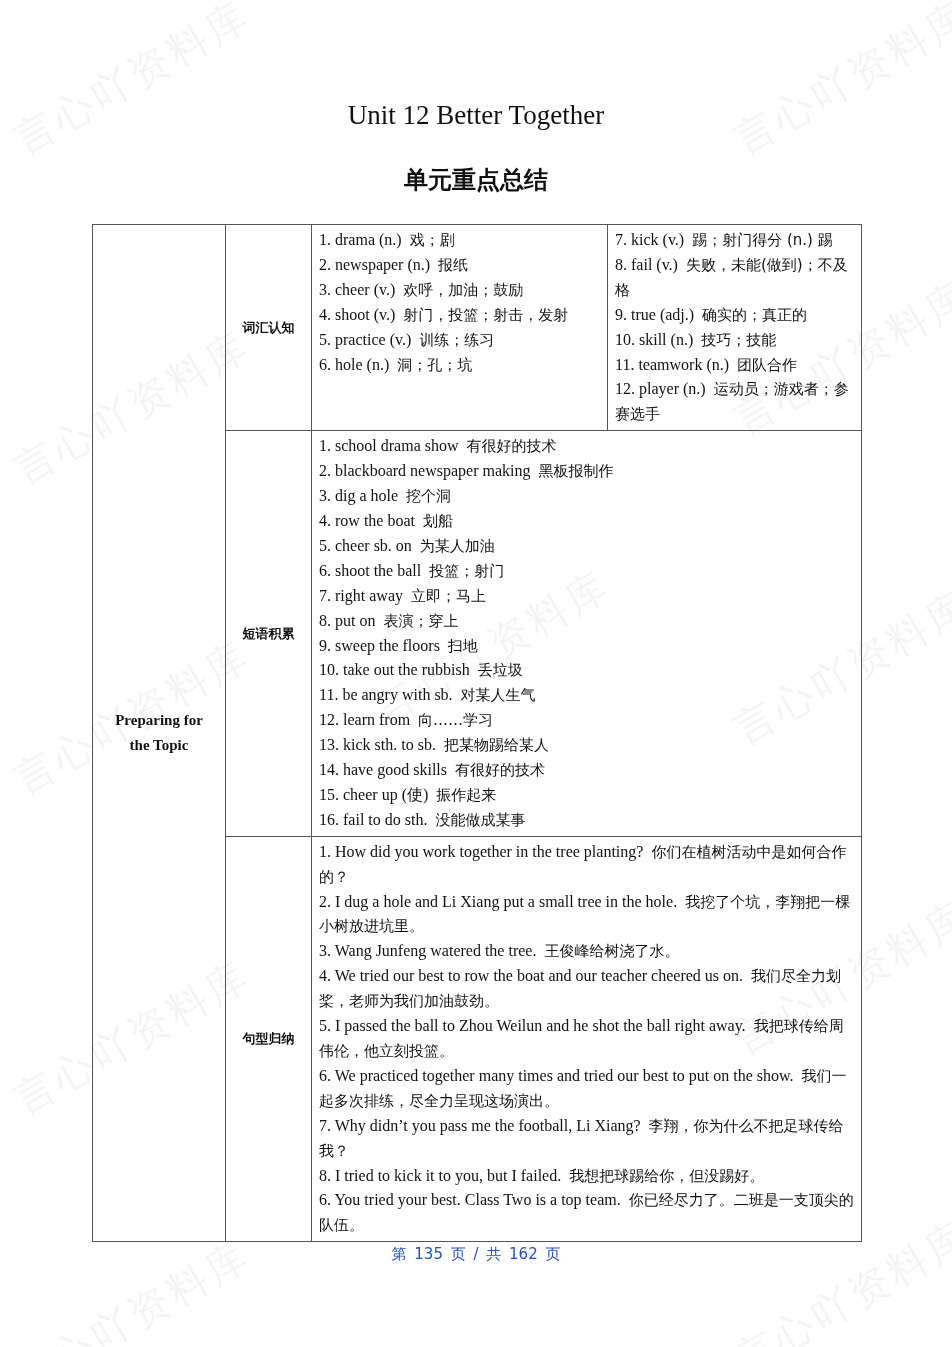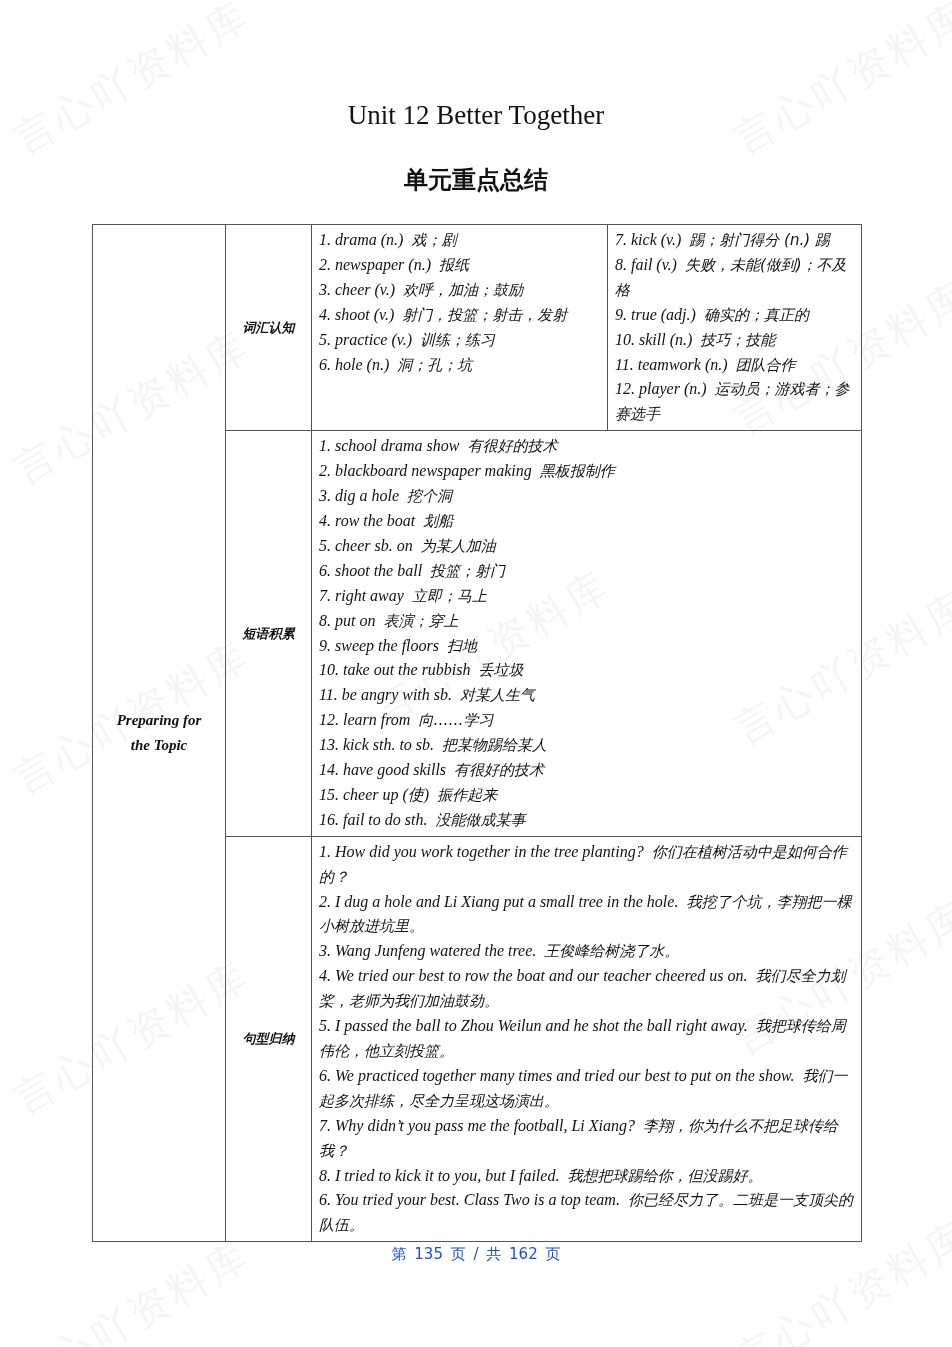"1. drama (n.) 戏；剧" table.main td { font-style: italic -> none }
